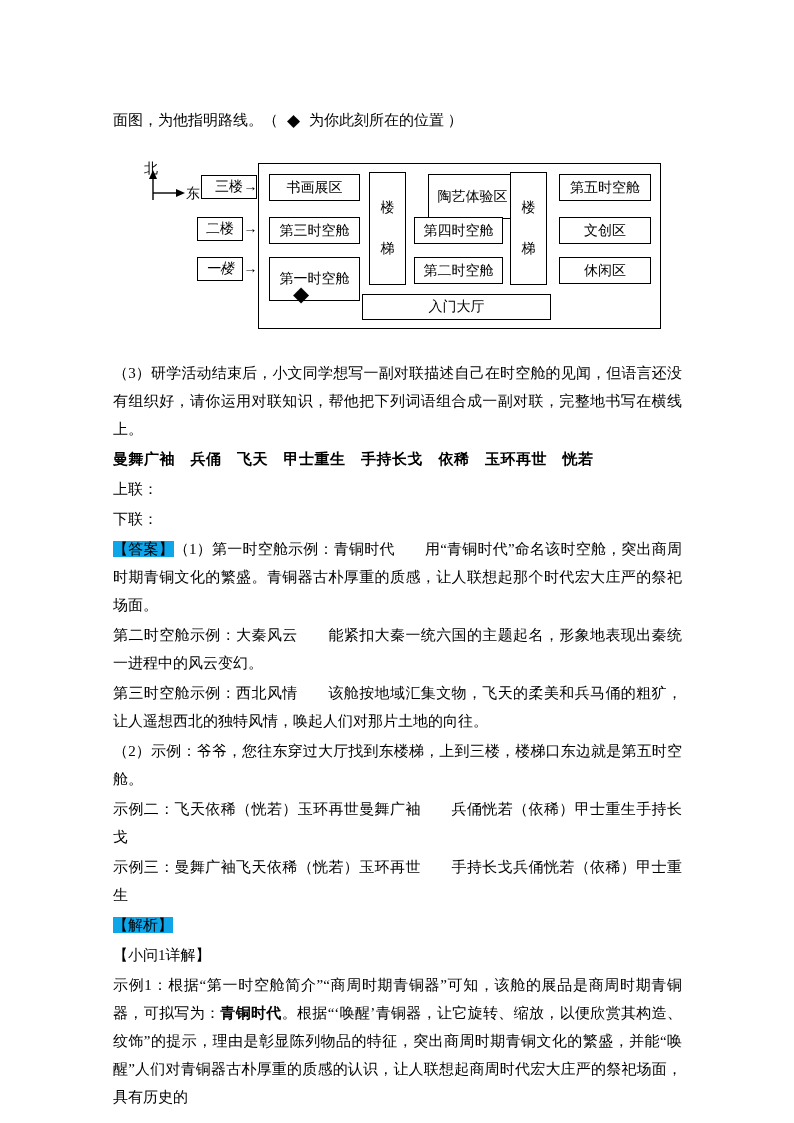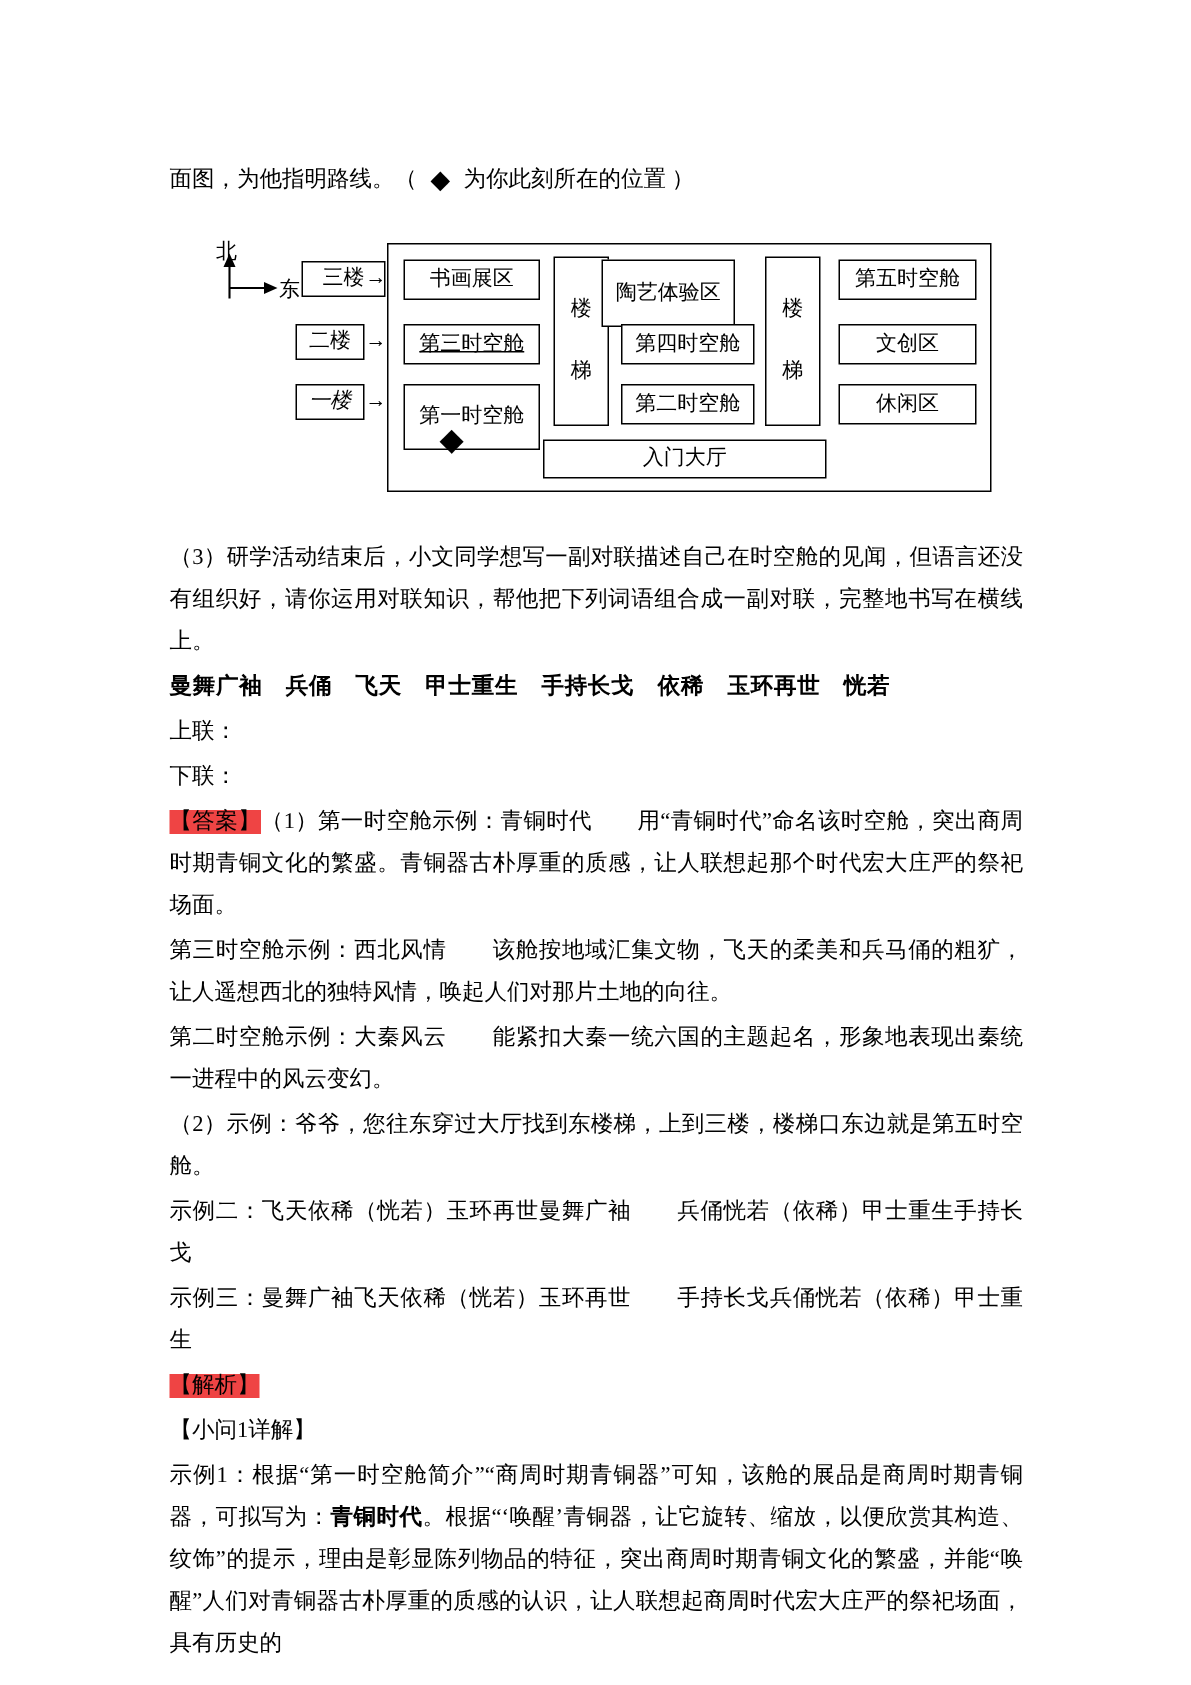"陶艺体验区" .r1c2 { left: 142px -> 169px }
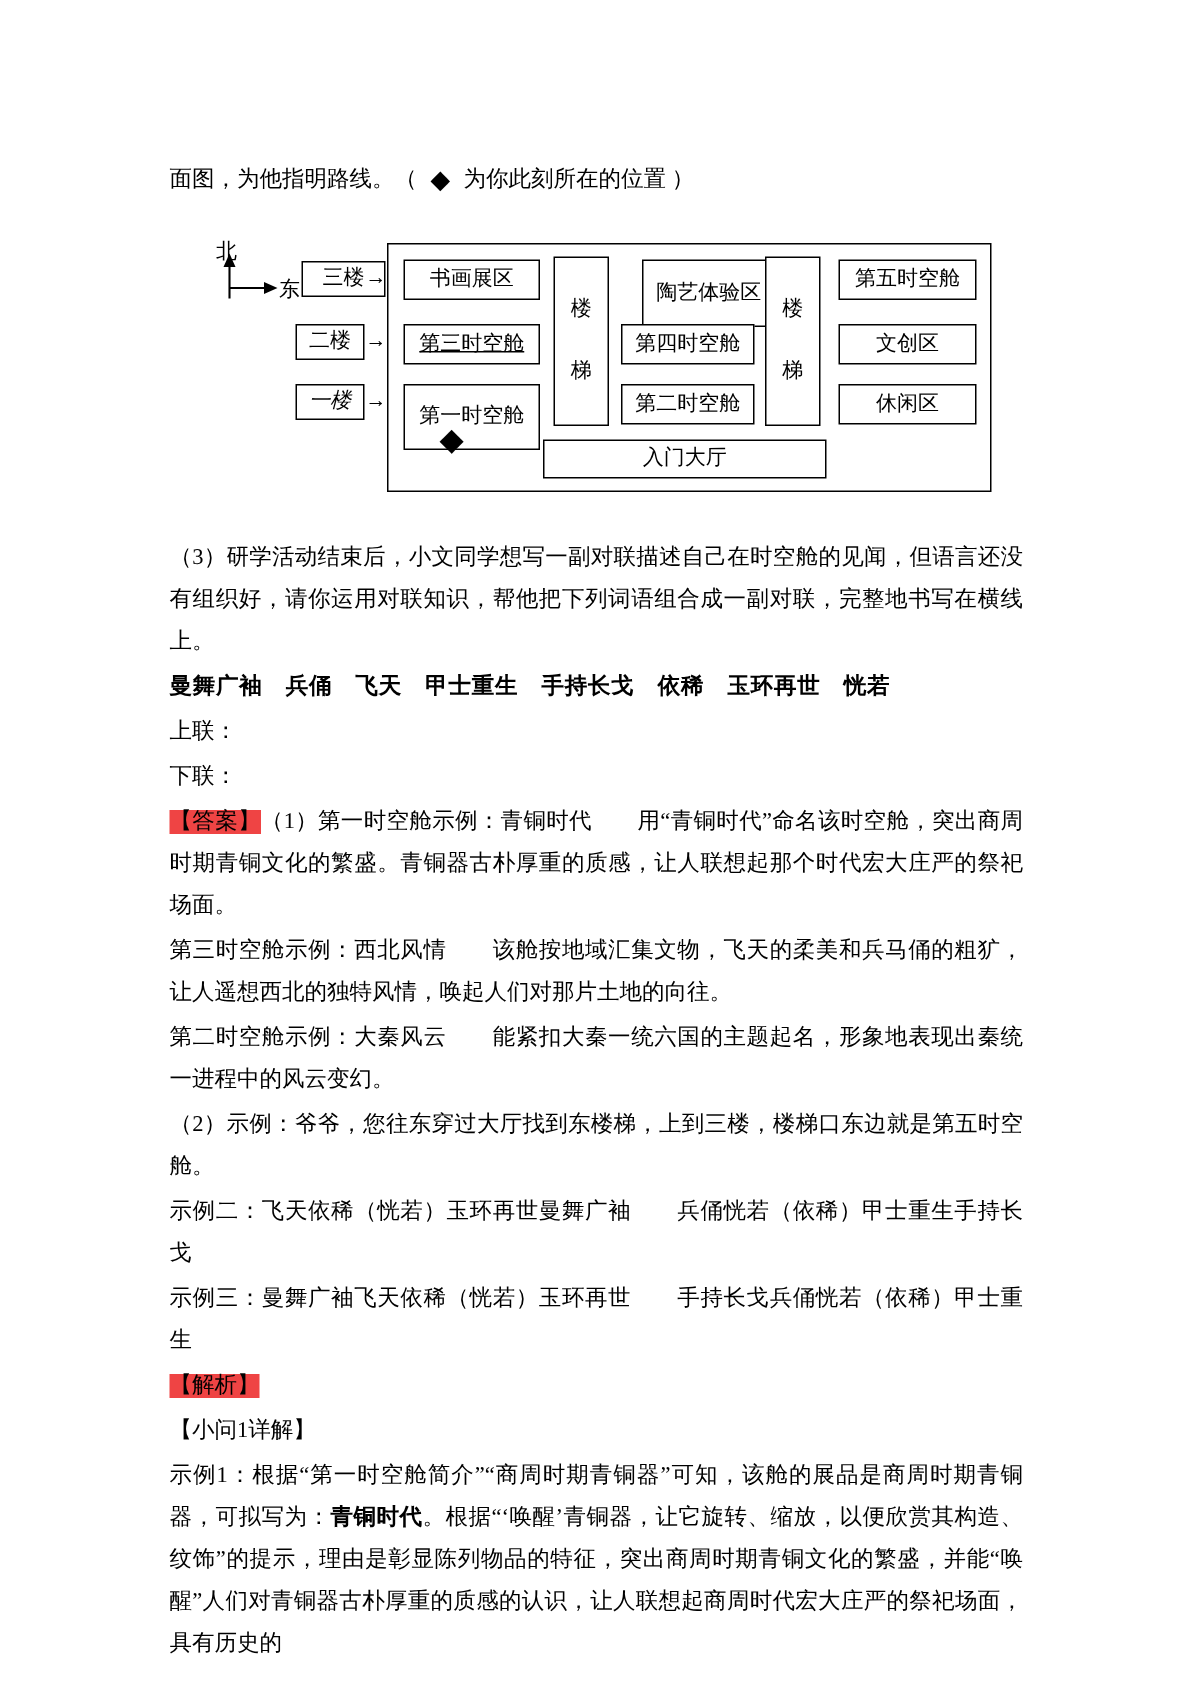"第三时空舱" .r2c1 { text-decoration: underline -> none }
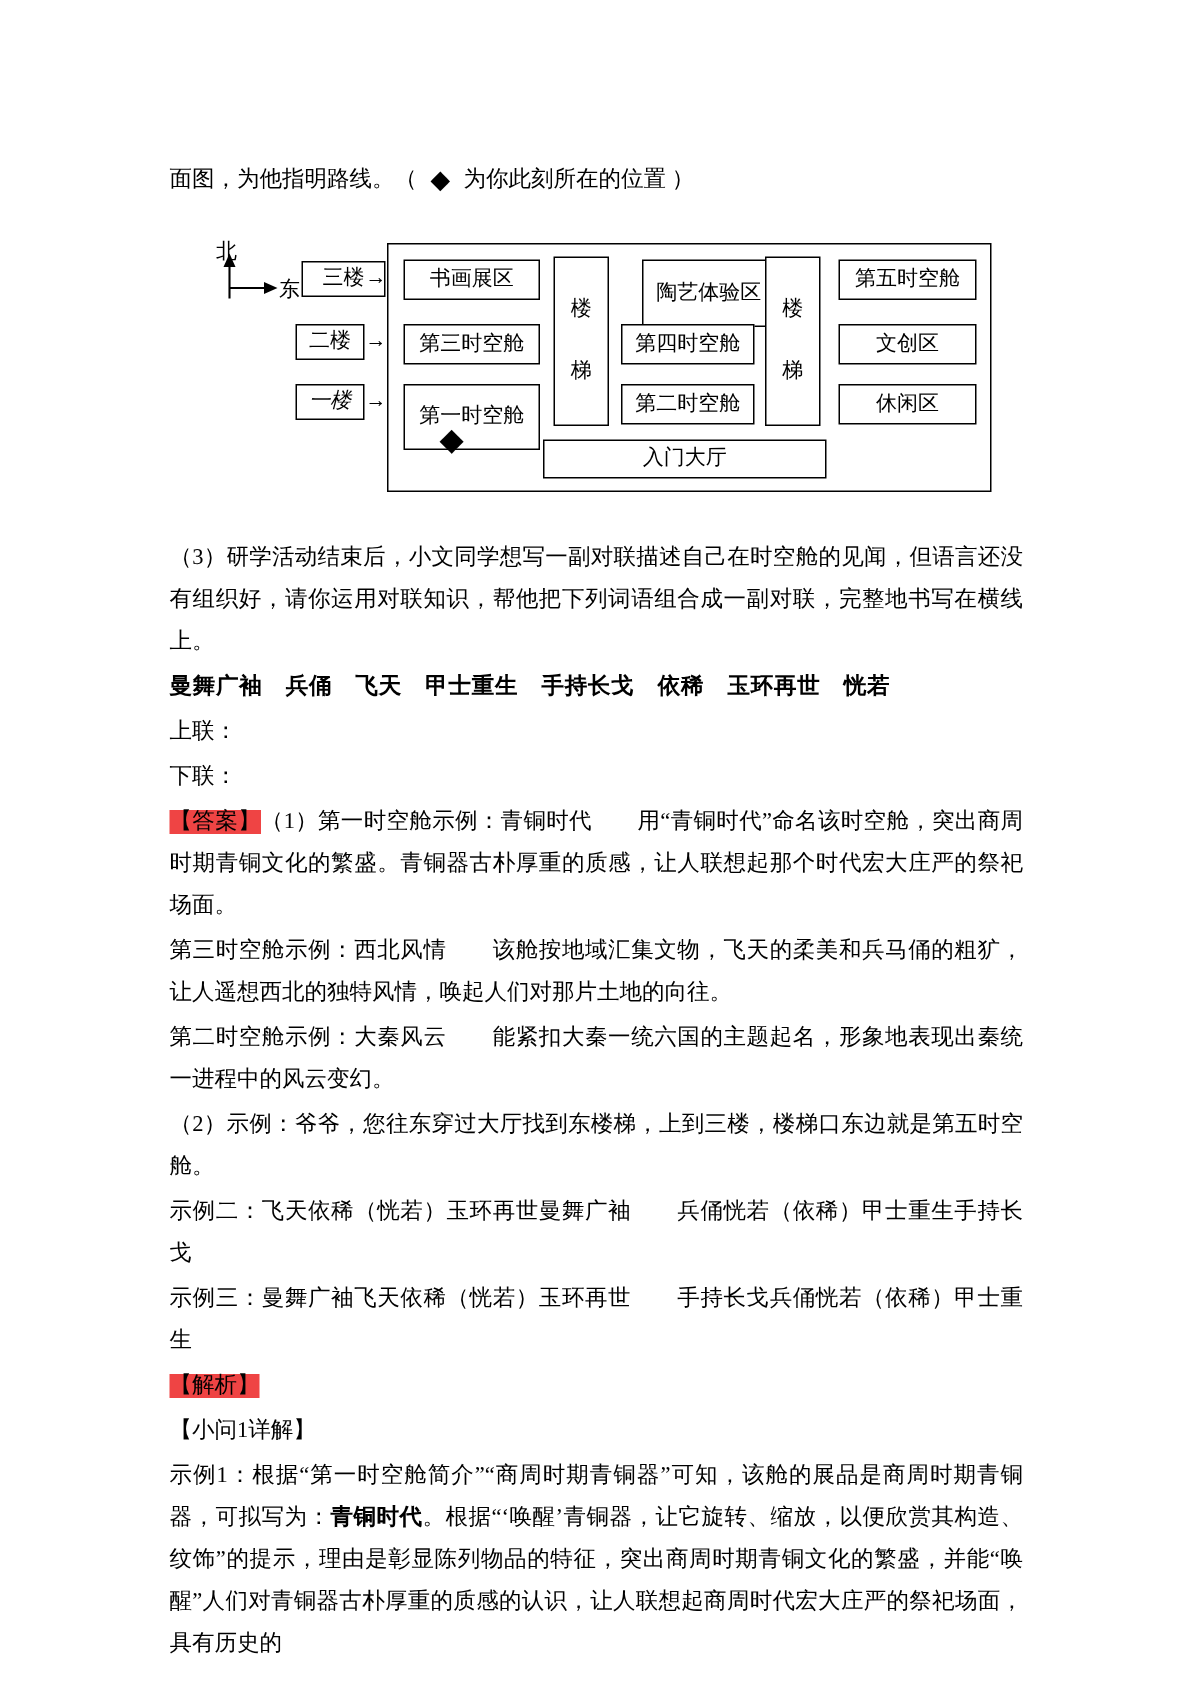"【答案】" .hl { background: #ef4444 -> #0ea5e9 }
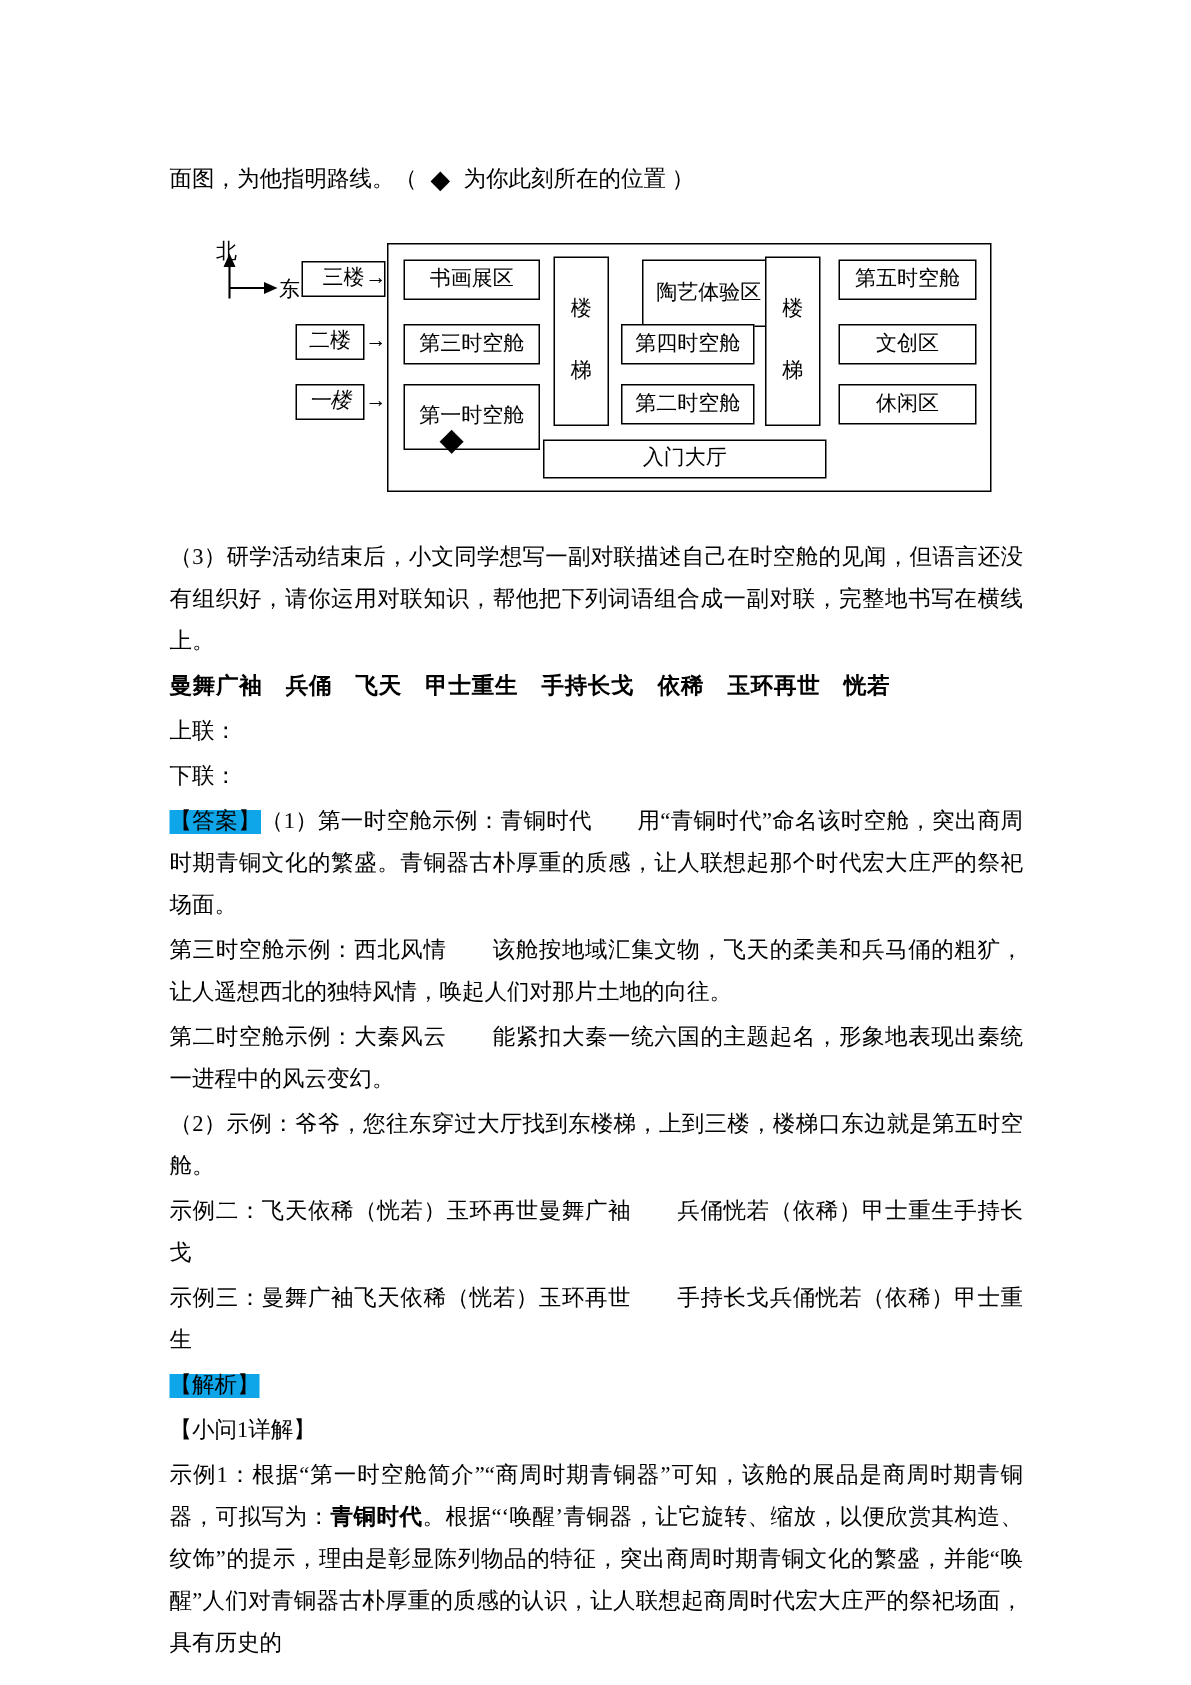"第三时空舱示例：西北风情" p.para { order: before "第二时空舱示例：大秦风云" -> after "第二时空舱示例：大秦风云" }
